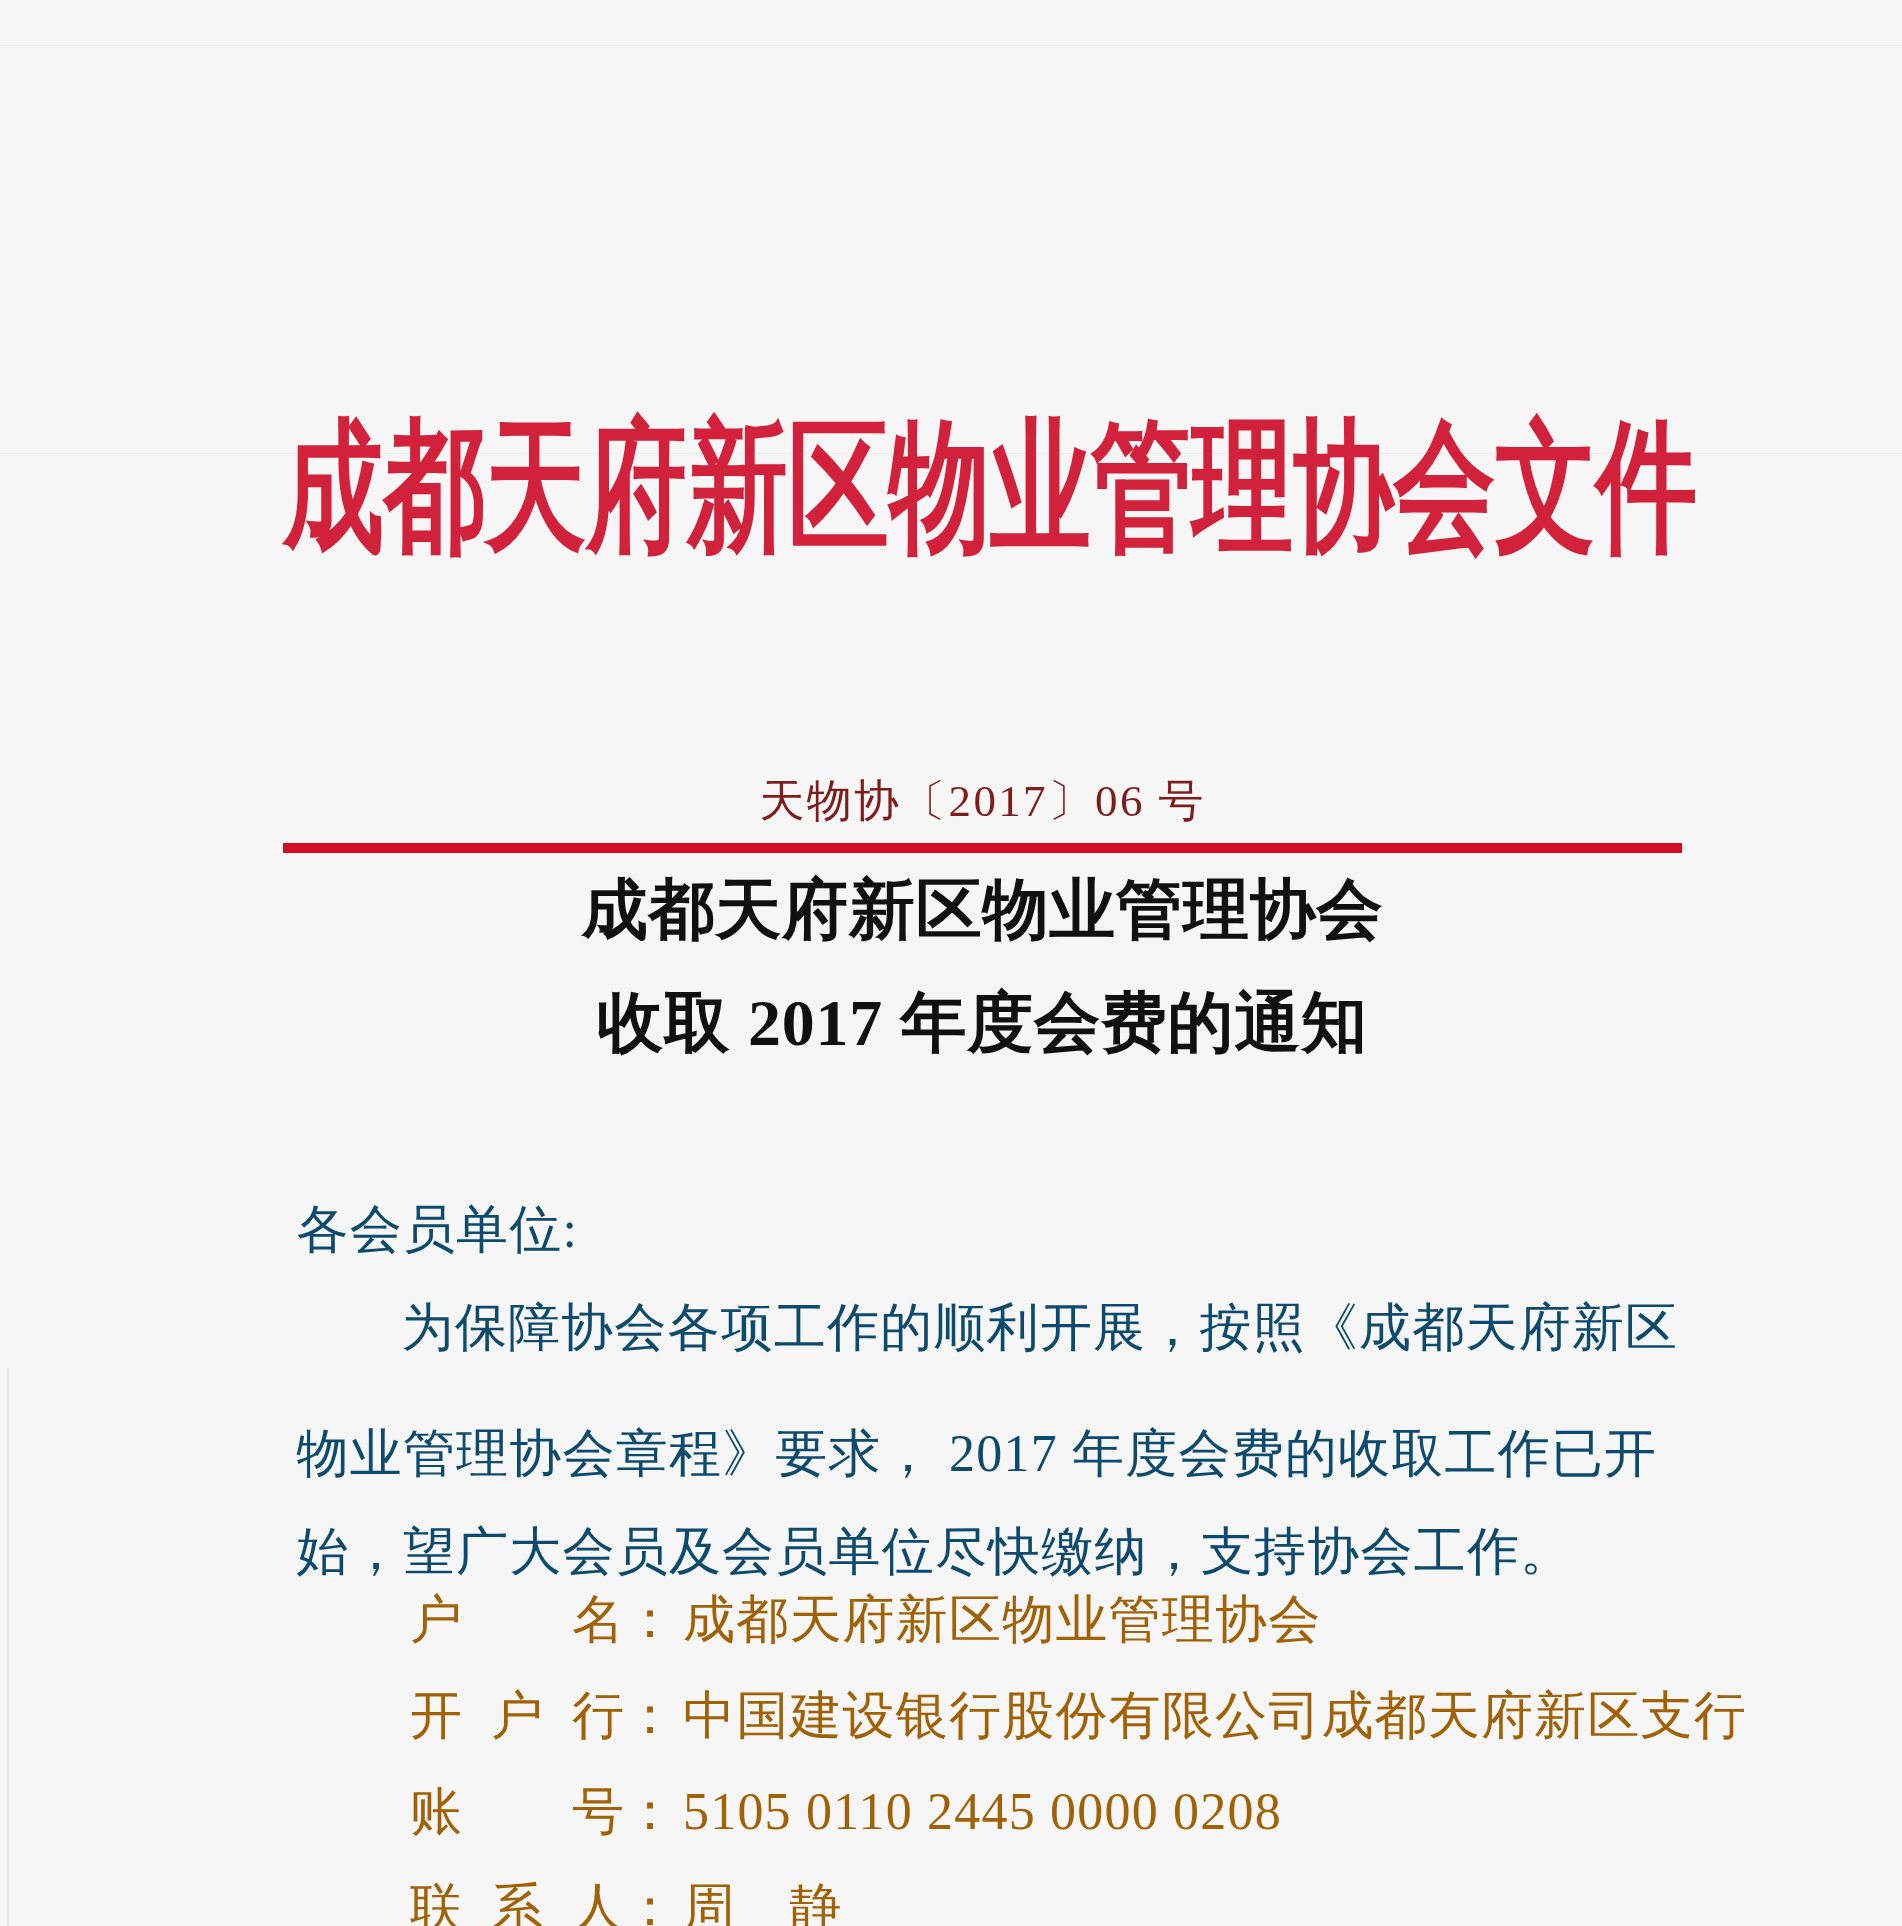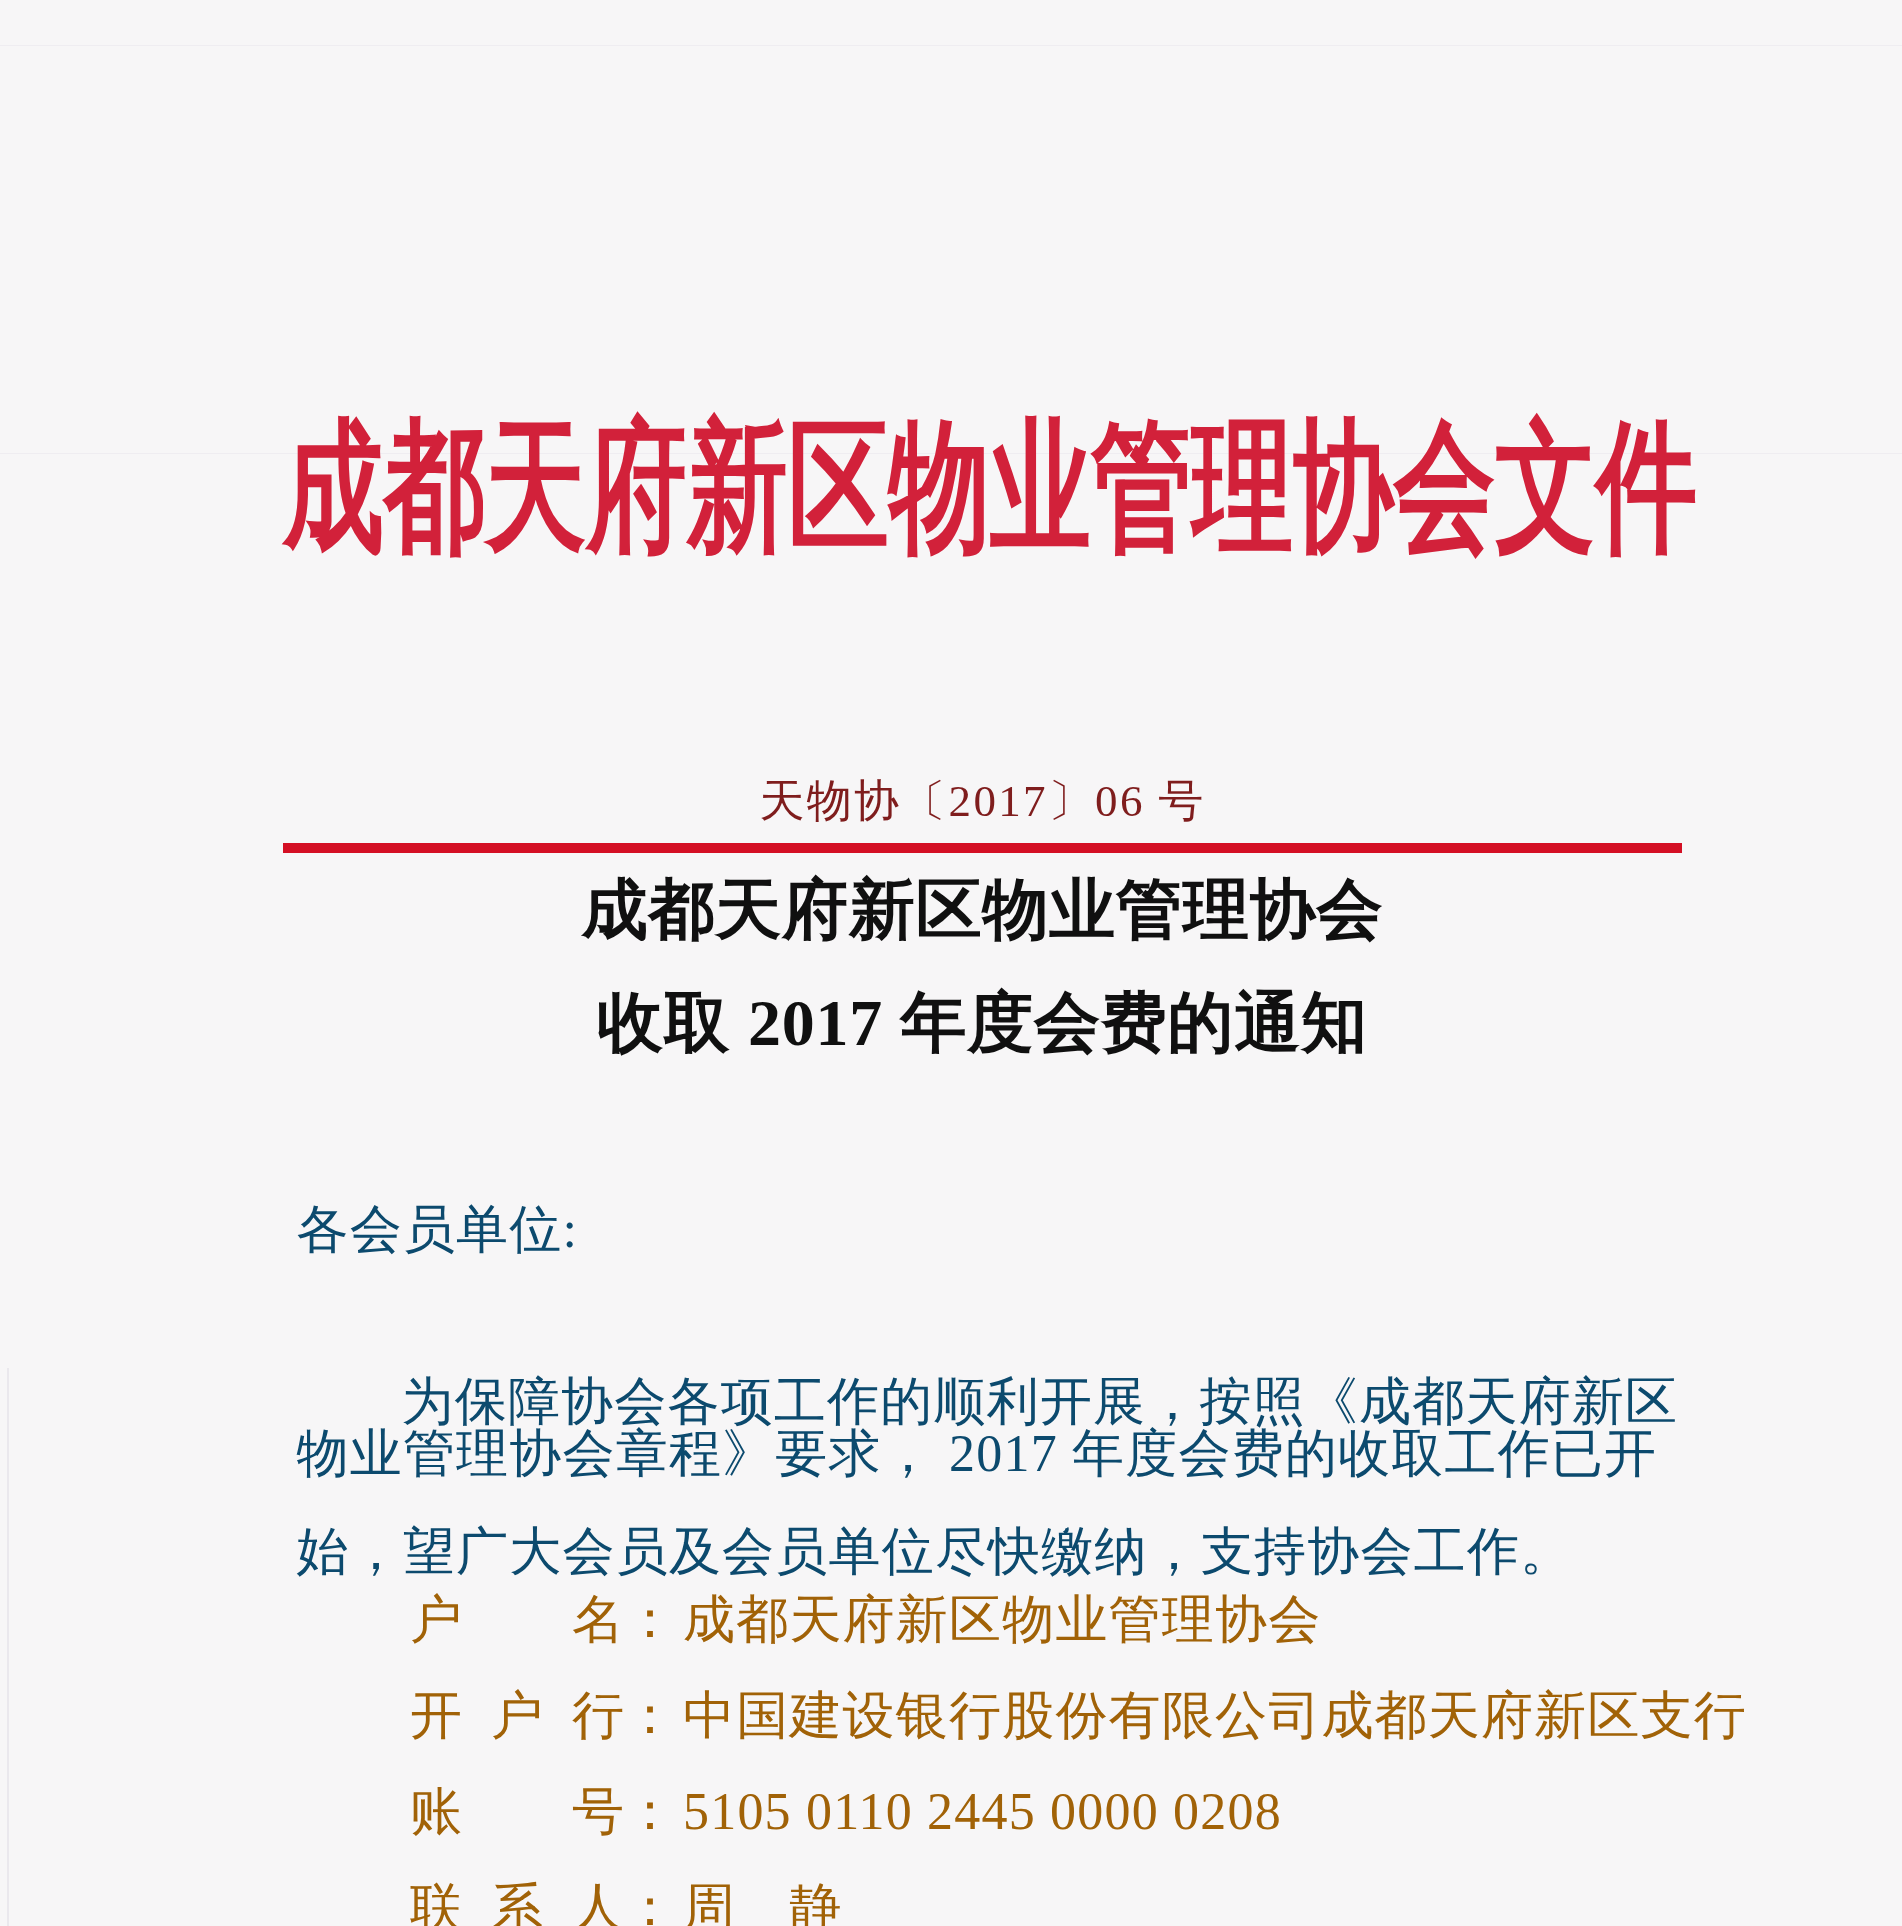"为保障协会各项工作的顺利开展，按照《成都天府新区" .para-l1 { top: 1376px -> 1302px }
